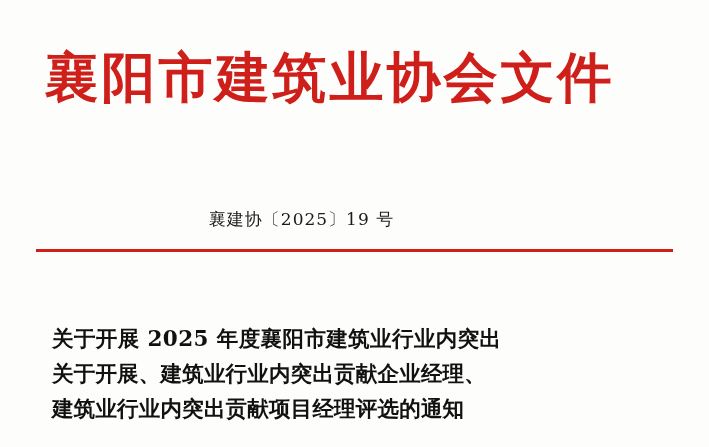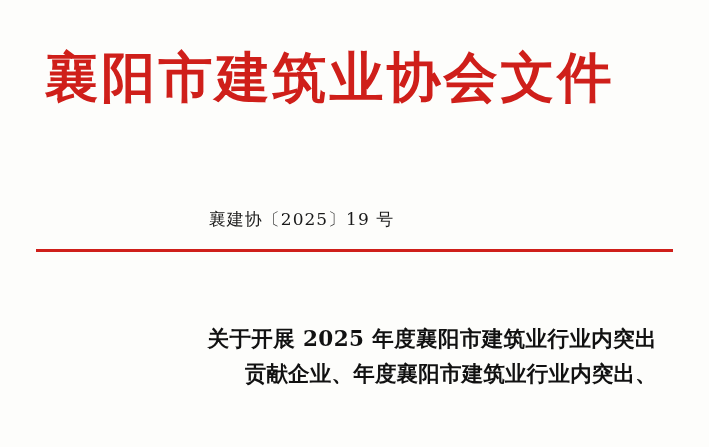"关于开展 2025 年度襄阳市建筑业行业内突出" .main-title { text-align: right -> left }
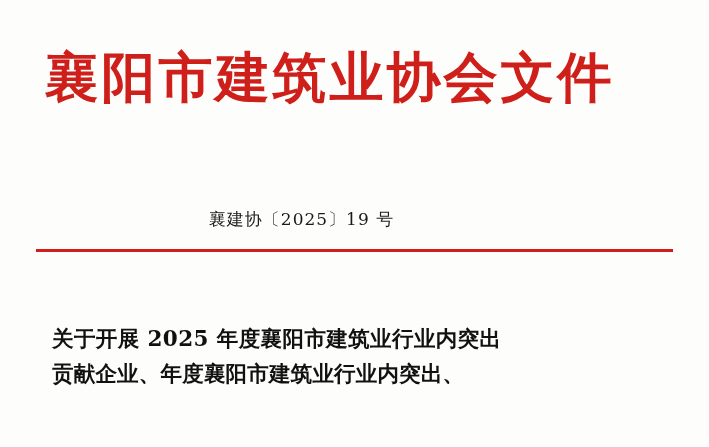"贡献企业、年度襄阳市建筑业行业内突出、" span.ln { text: 贡献企业、年度襄阳市建筑业行业内突出 -> 关于开展、建筑业行业内突出贡献企业经理 }
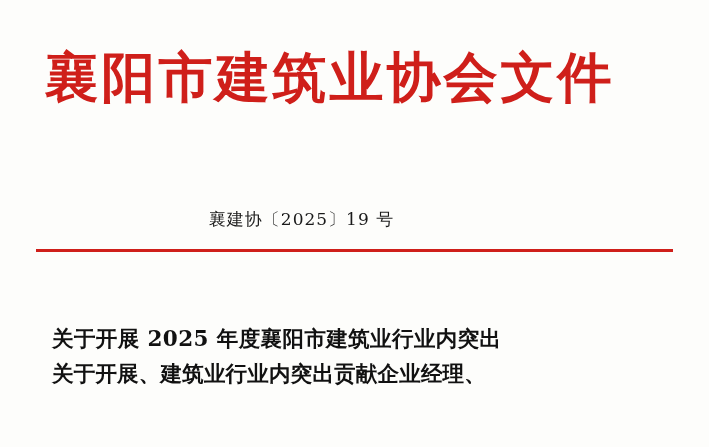"建筑业行业内突出贡献项目经理评选的通知" span.ln { html: none -> <span>建筑业行业内突出贡献项目经理评选的通知</span> }
